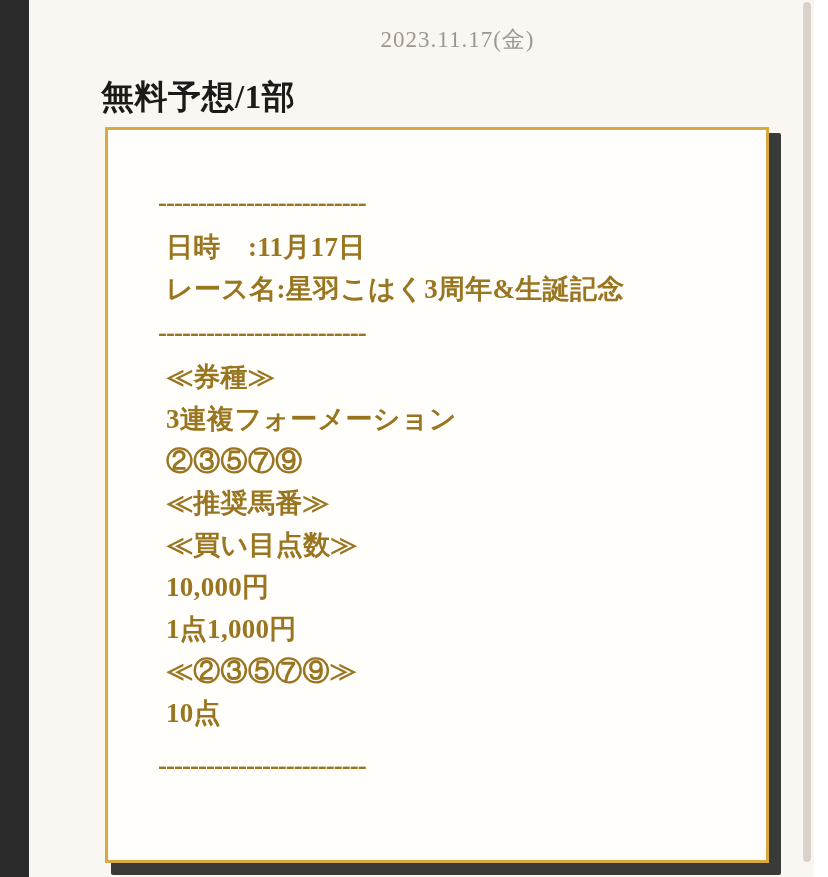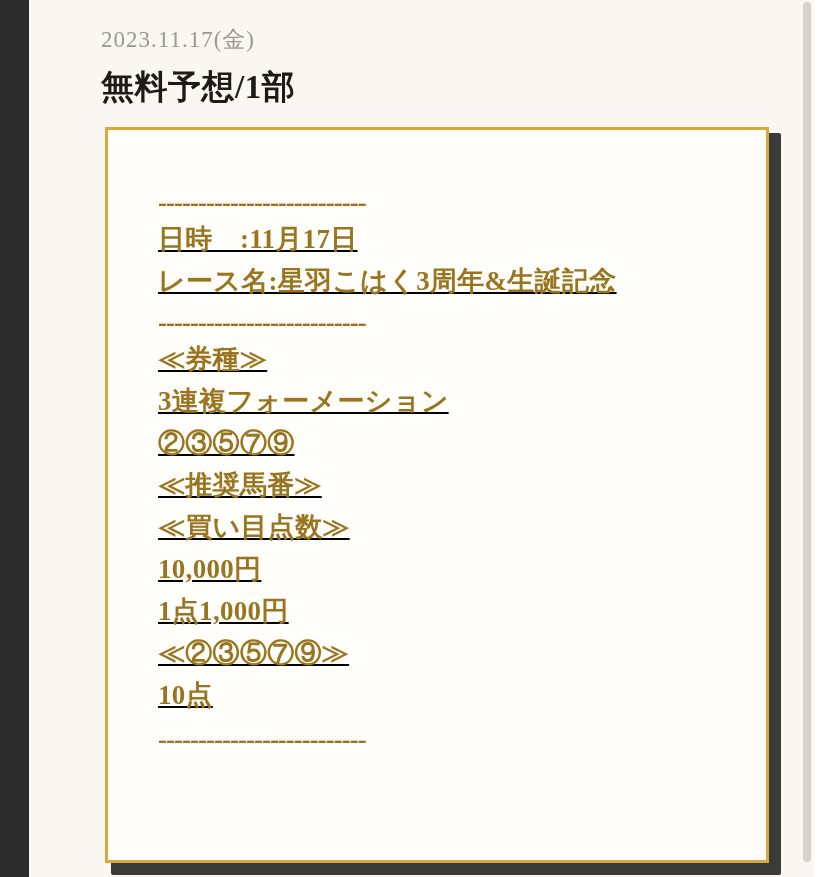"2023.11.17(金)" .date-line { text-align: none -> center }
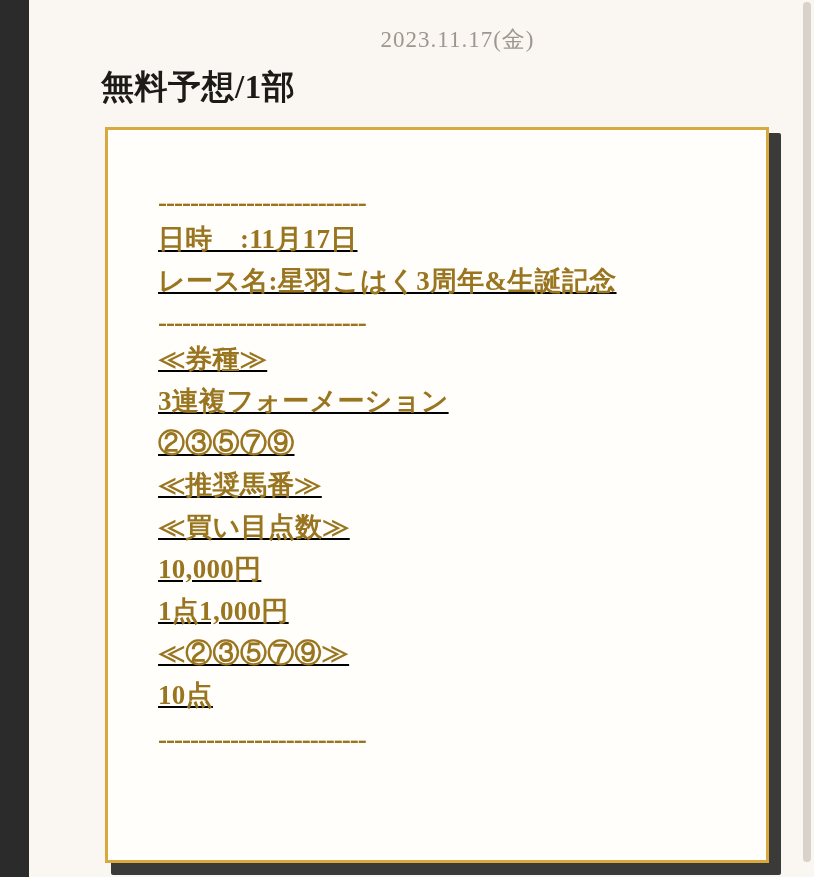"無料予想/1部" .page-title { margin-top: 14px -> 24px }
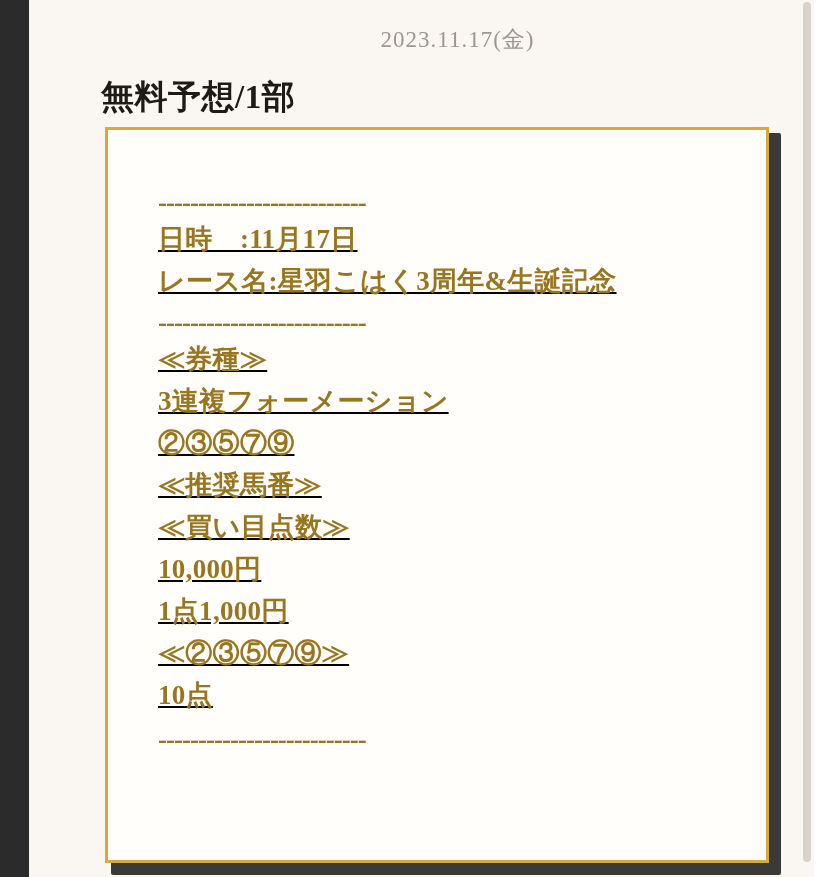"日時 :11月17日" .block { margin: 0 -> 8px; text-decoration: underline -> none }
